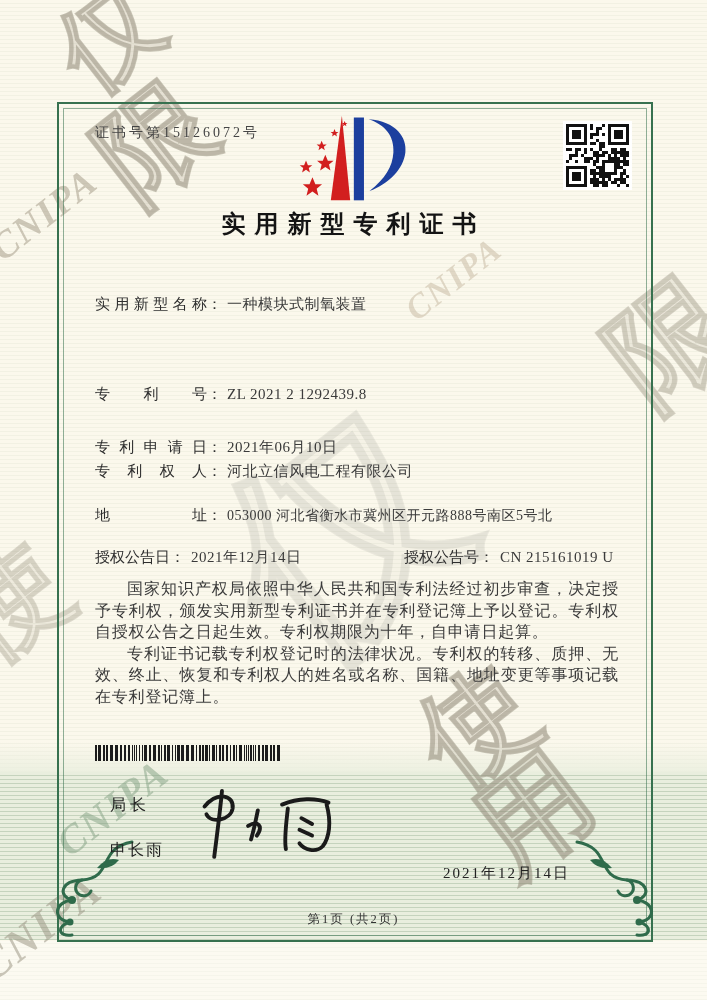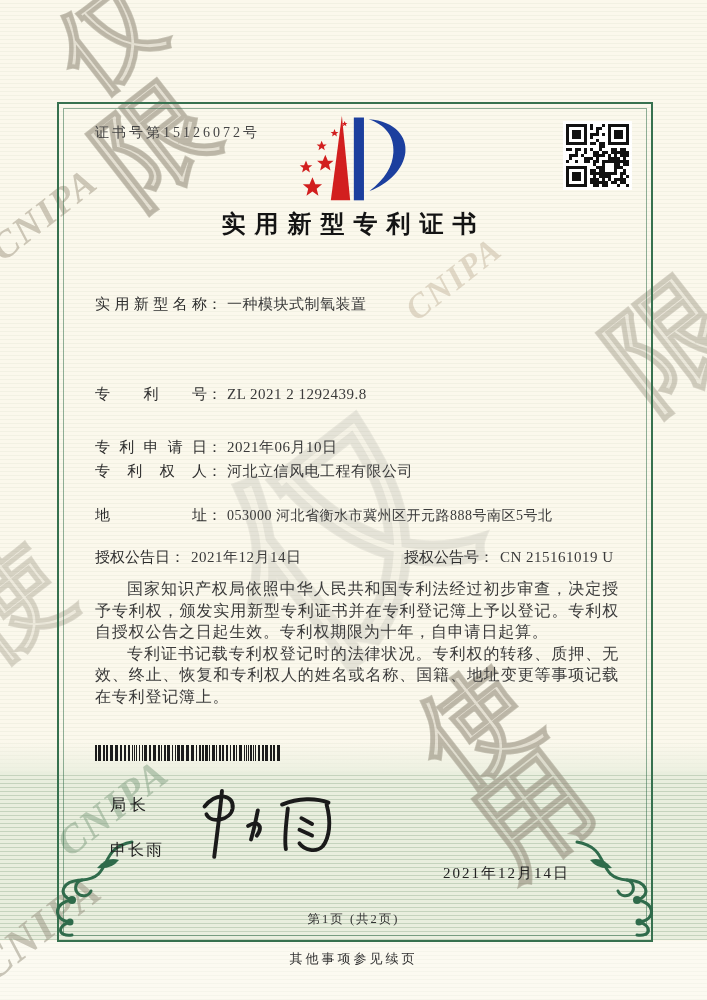"其他事项参见续页" div.footer-note { html: <div>其他事项参见续页</div> -> none }
